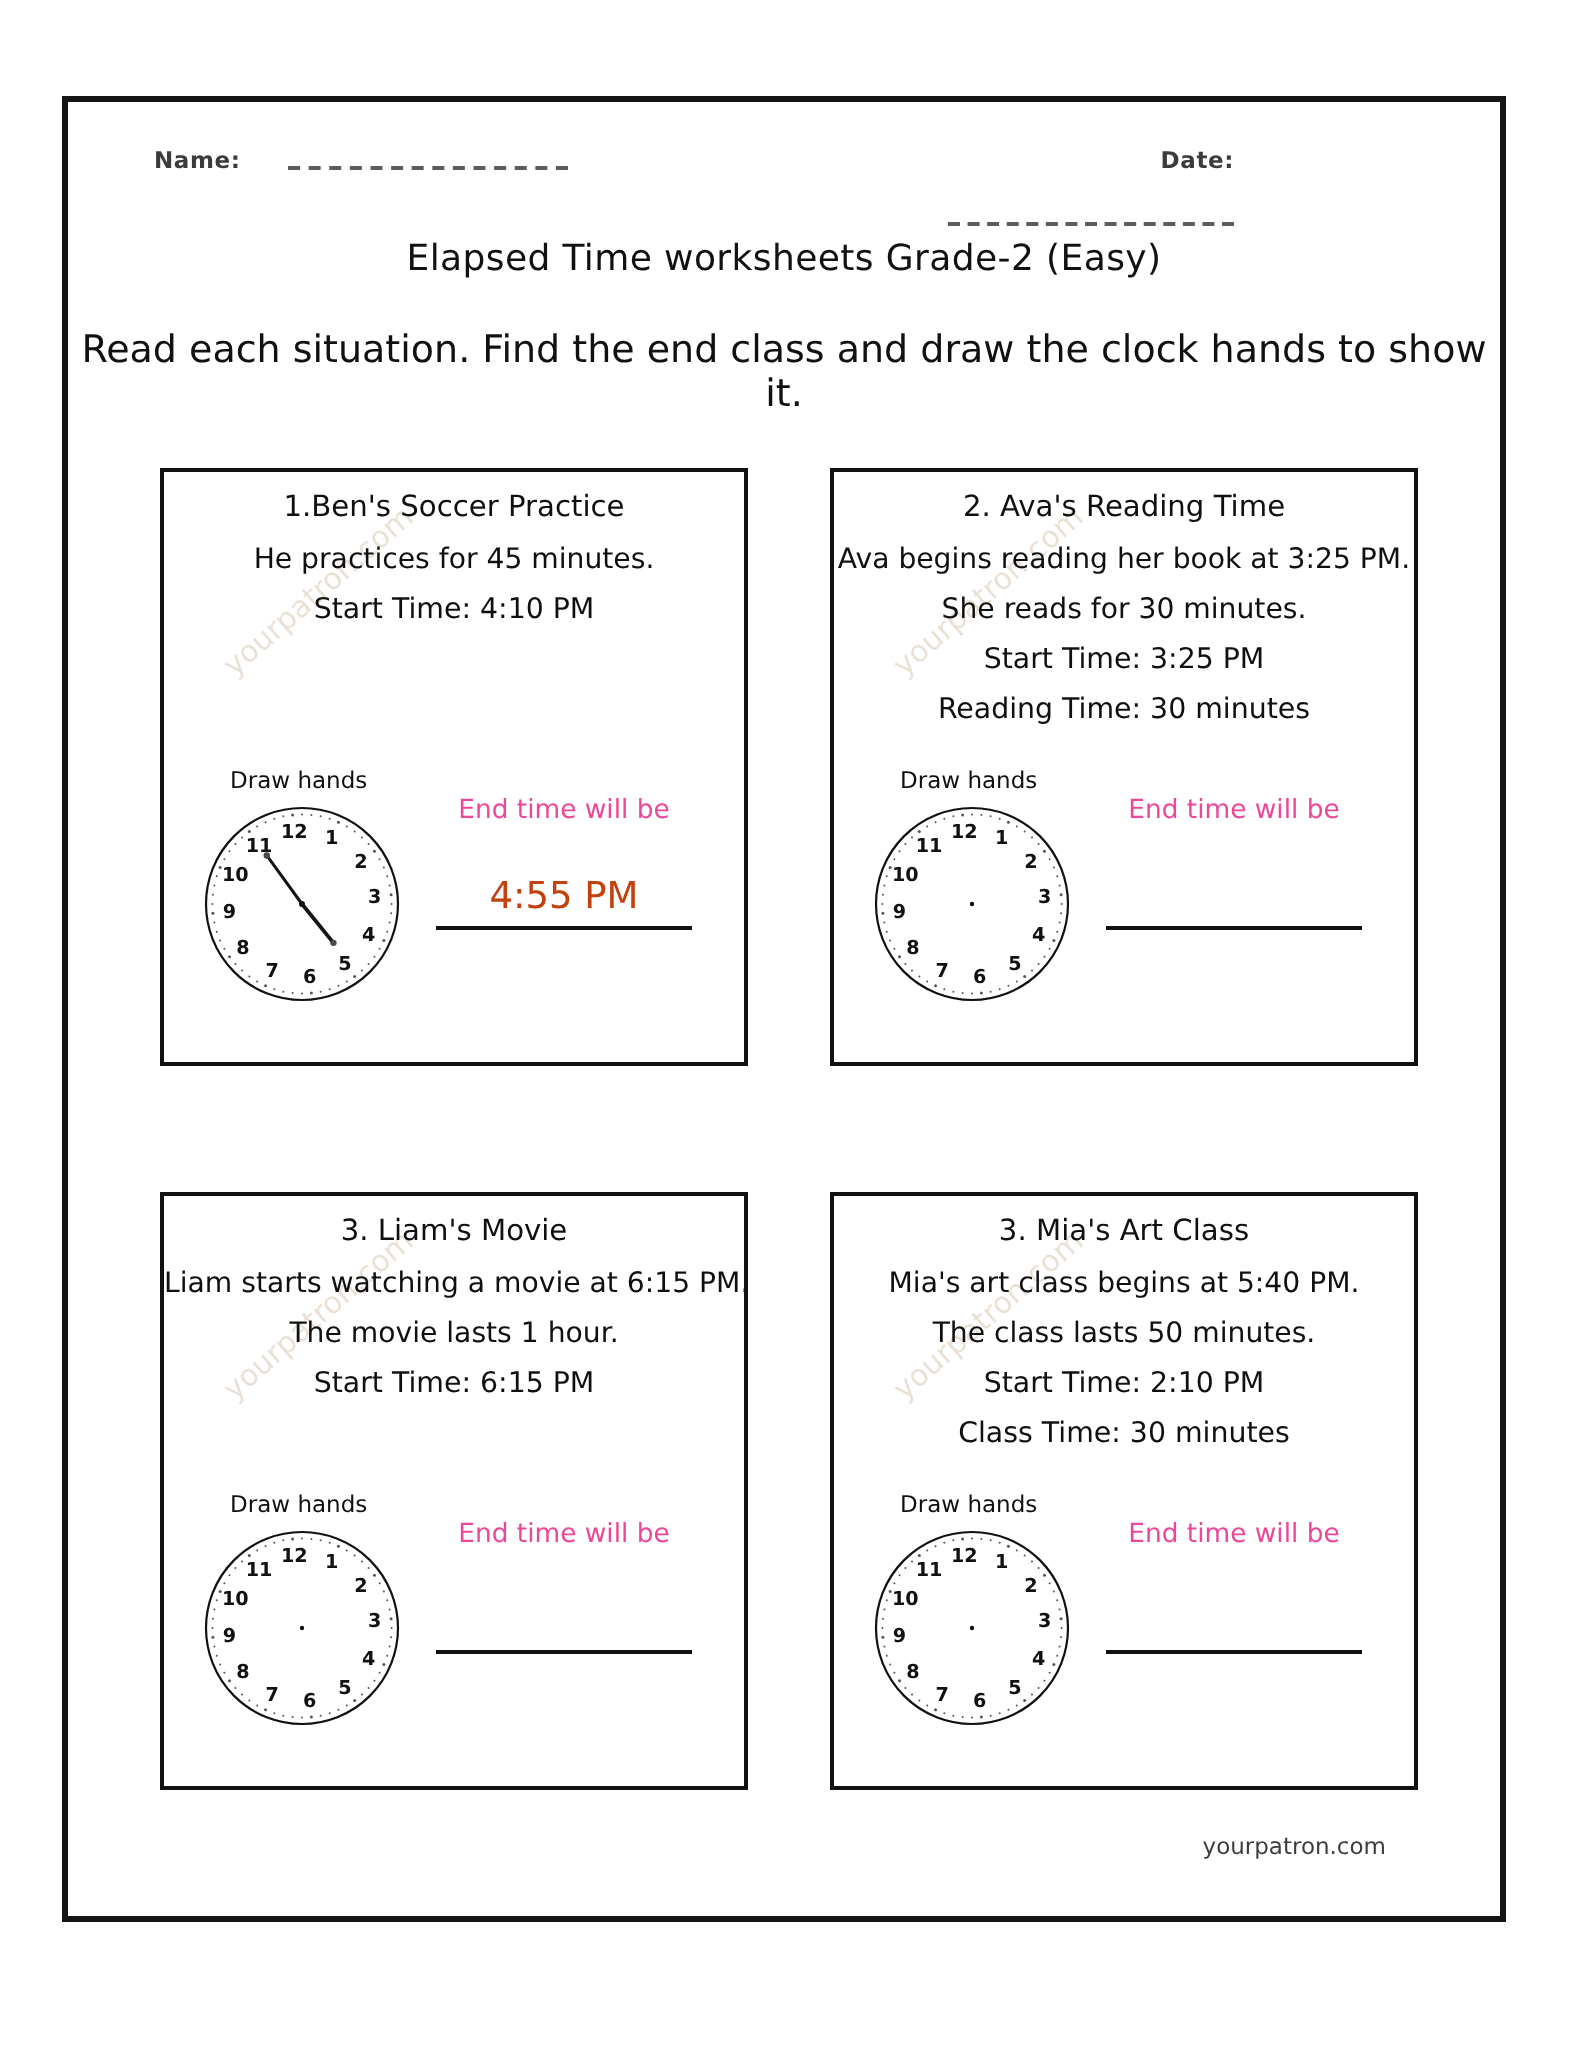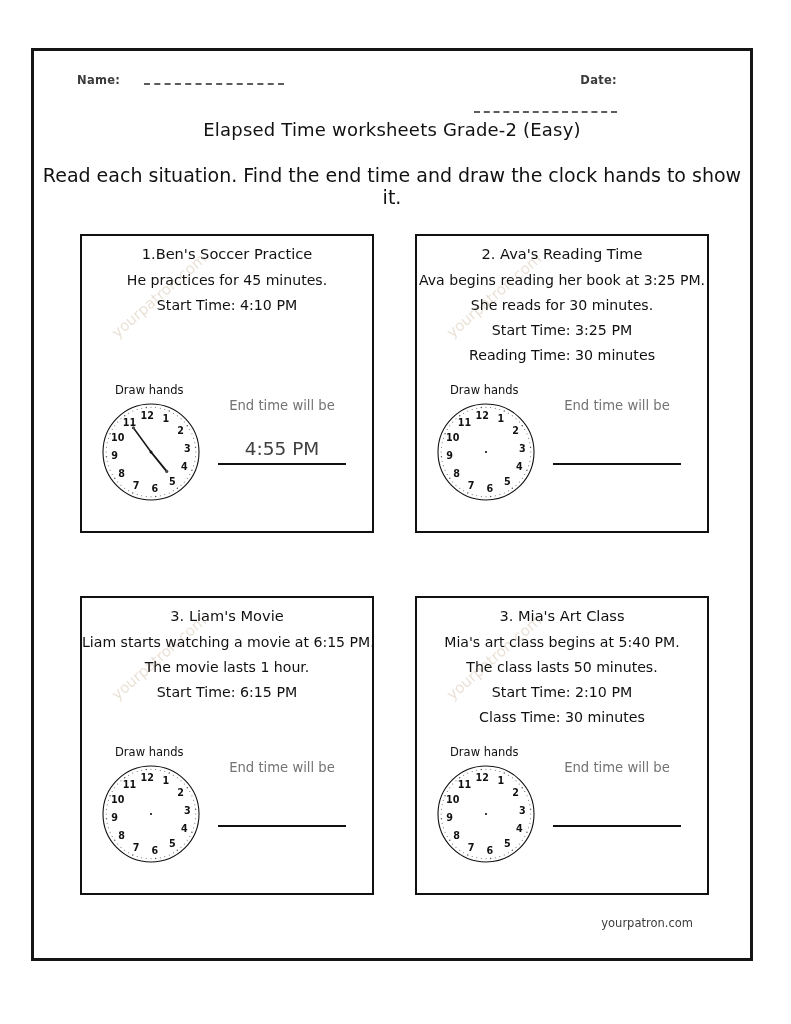"Read each situation. Find the" div { text: time -> class }
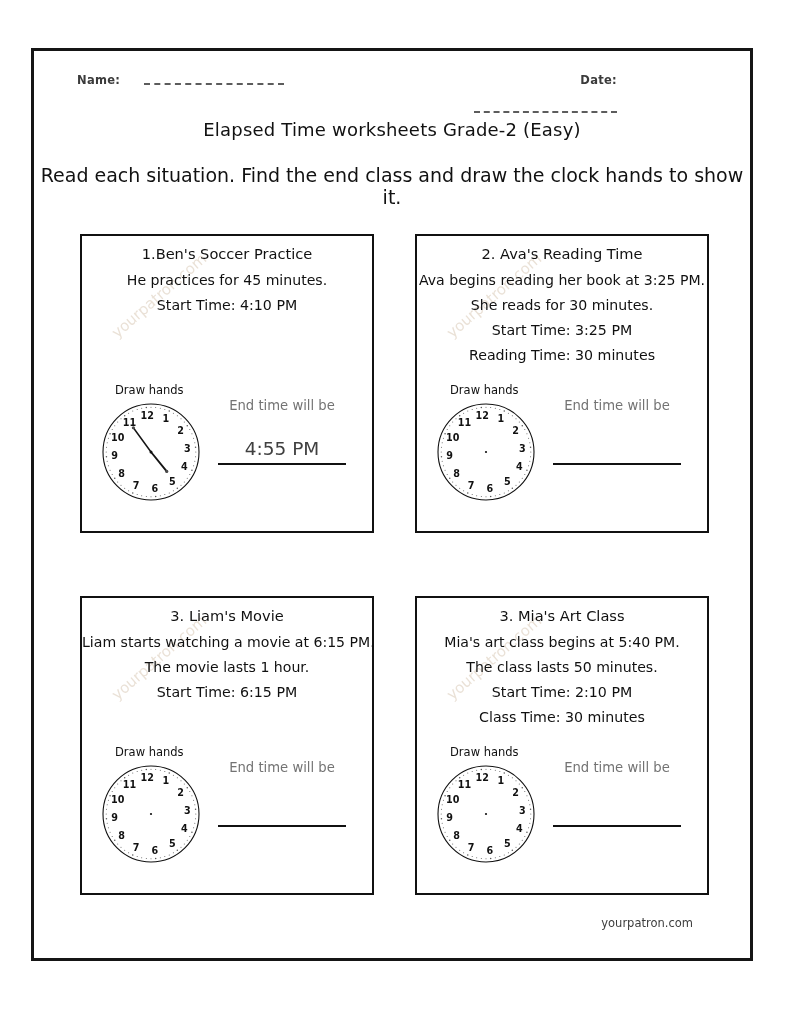"End time will be" .answer-prompt { color: #737373 -> #ec4899 }
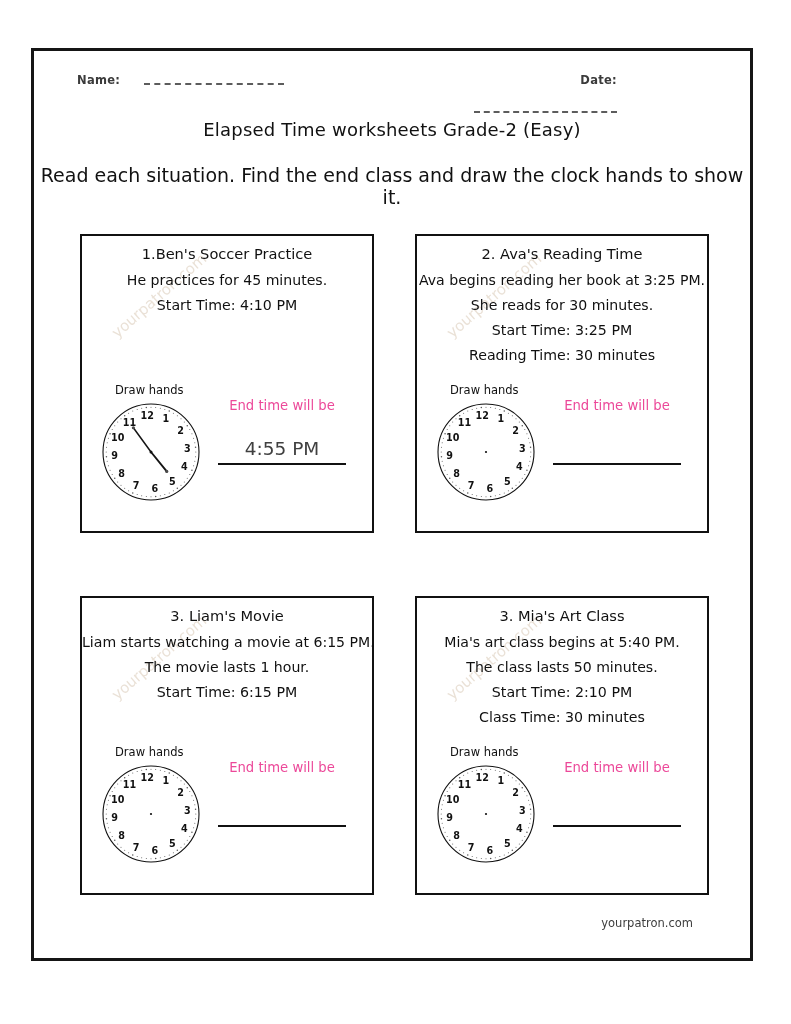"4:55 PM" .answer-value { color: #404040 -> #c2410c }
